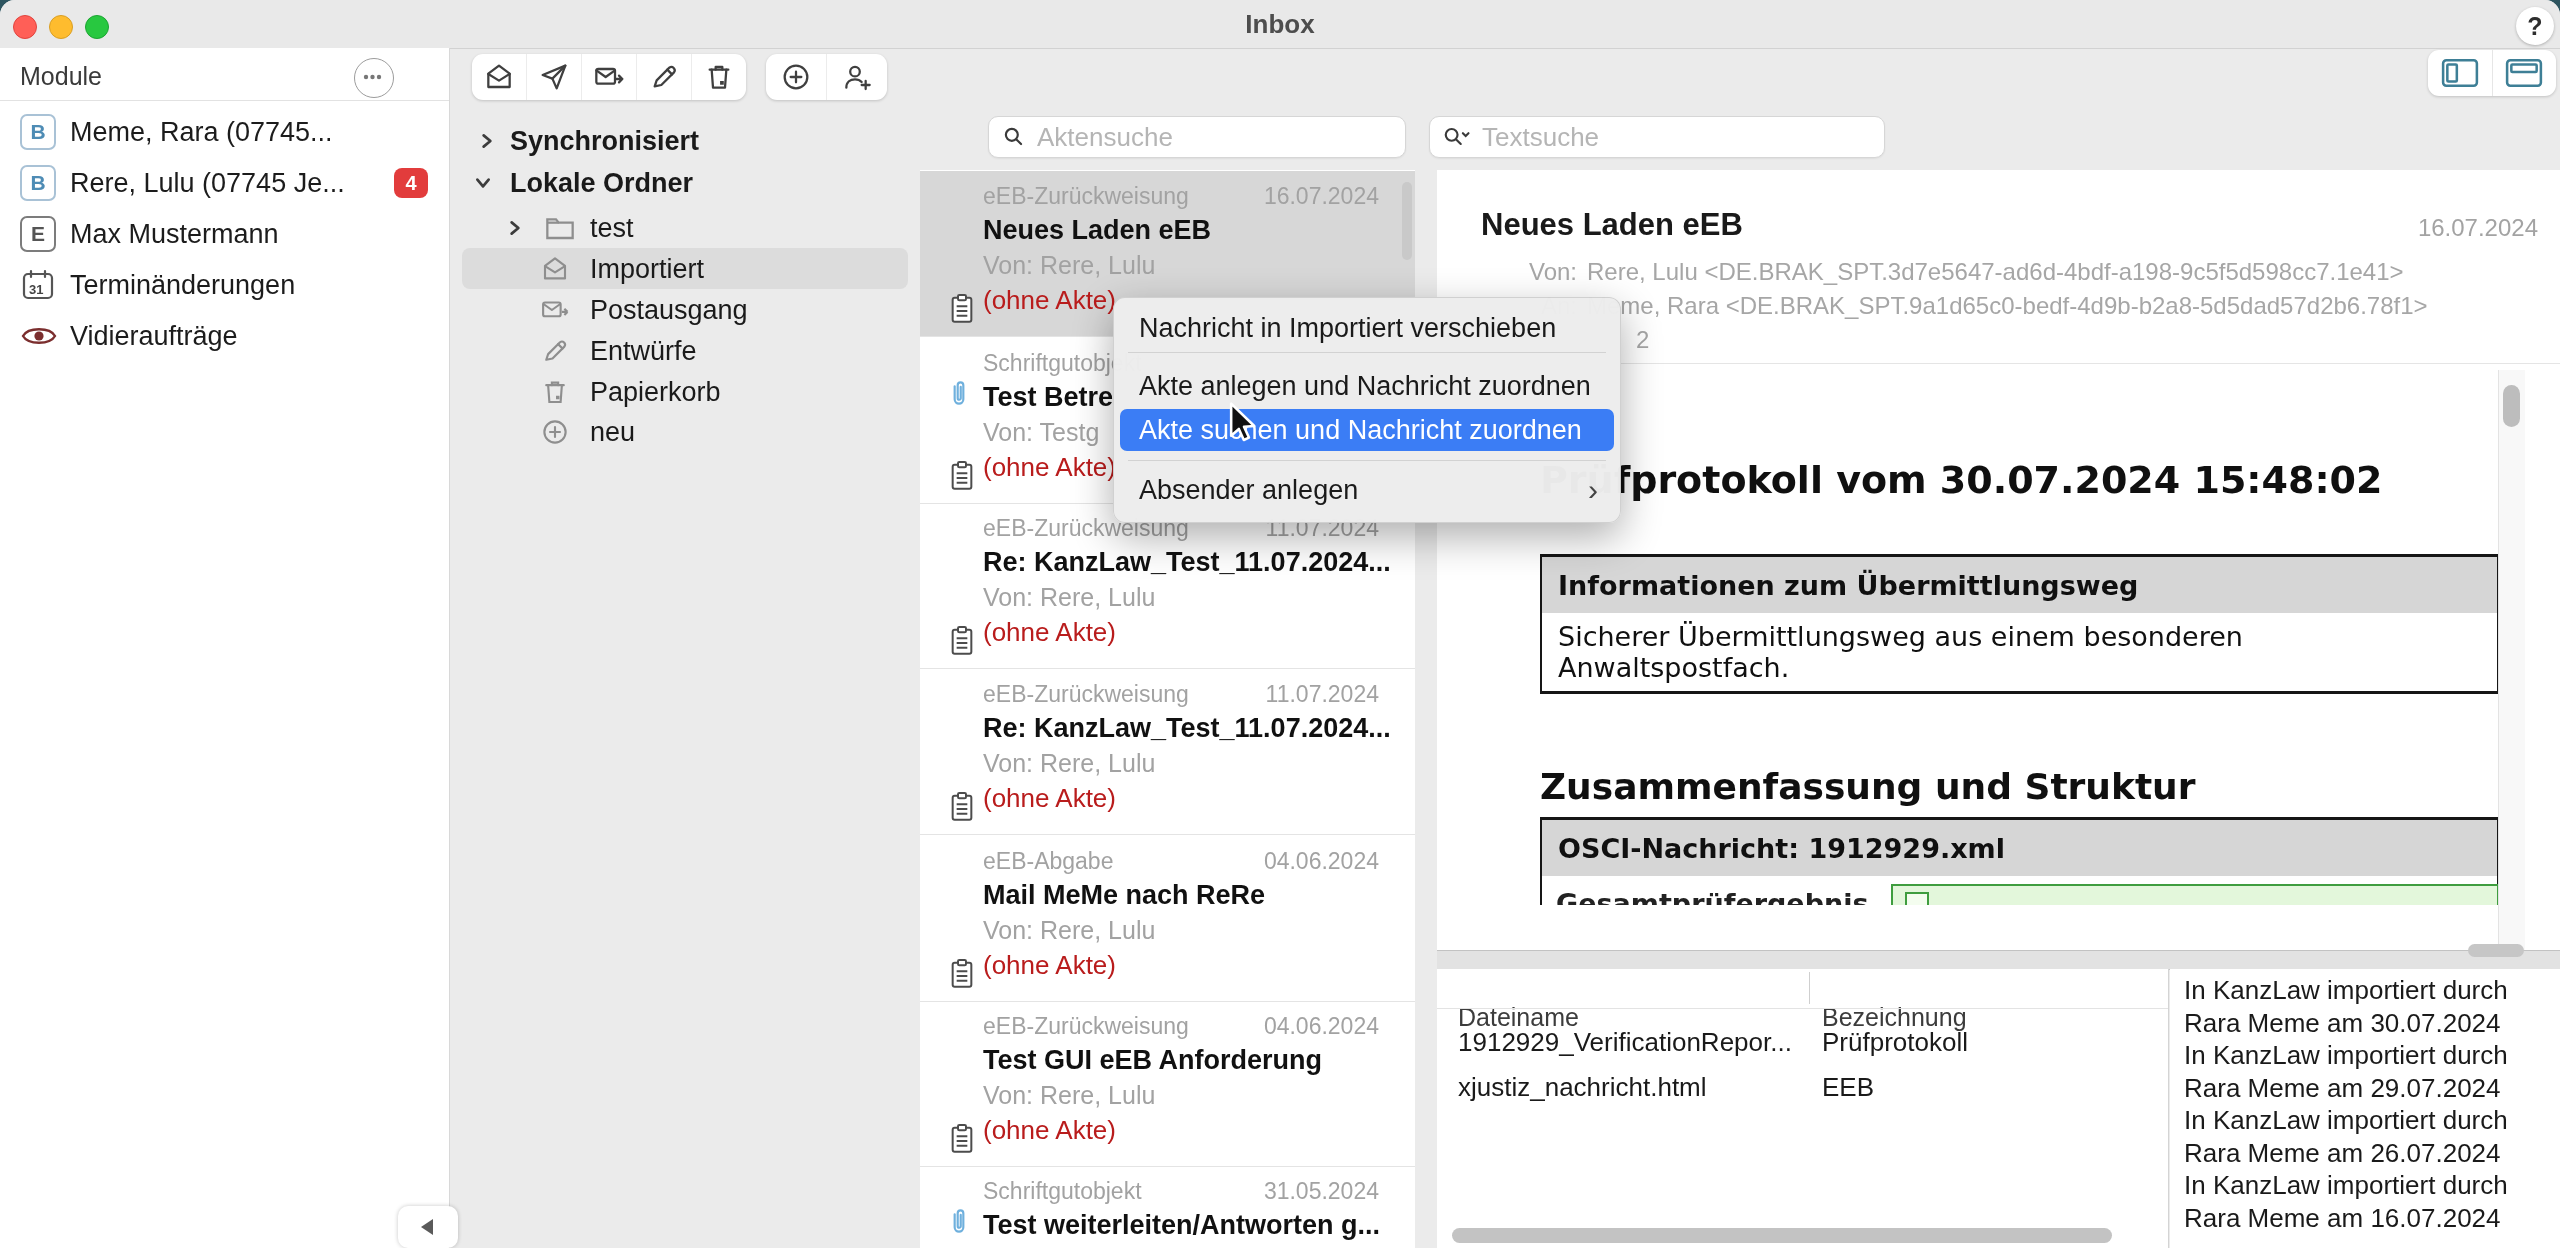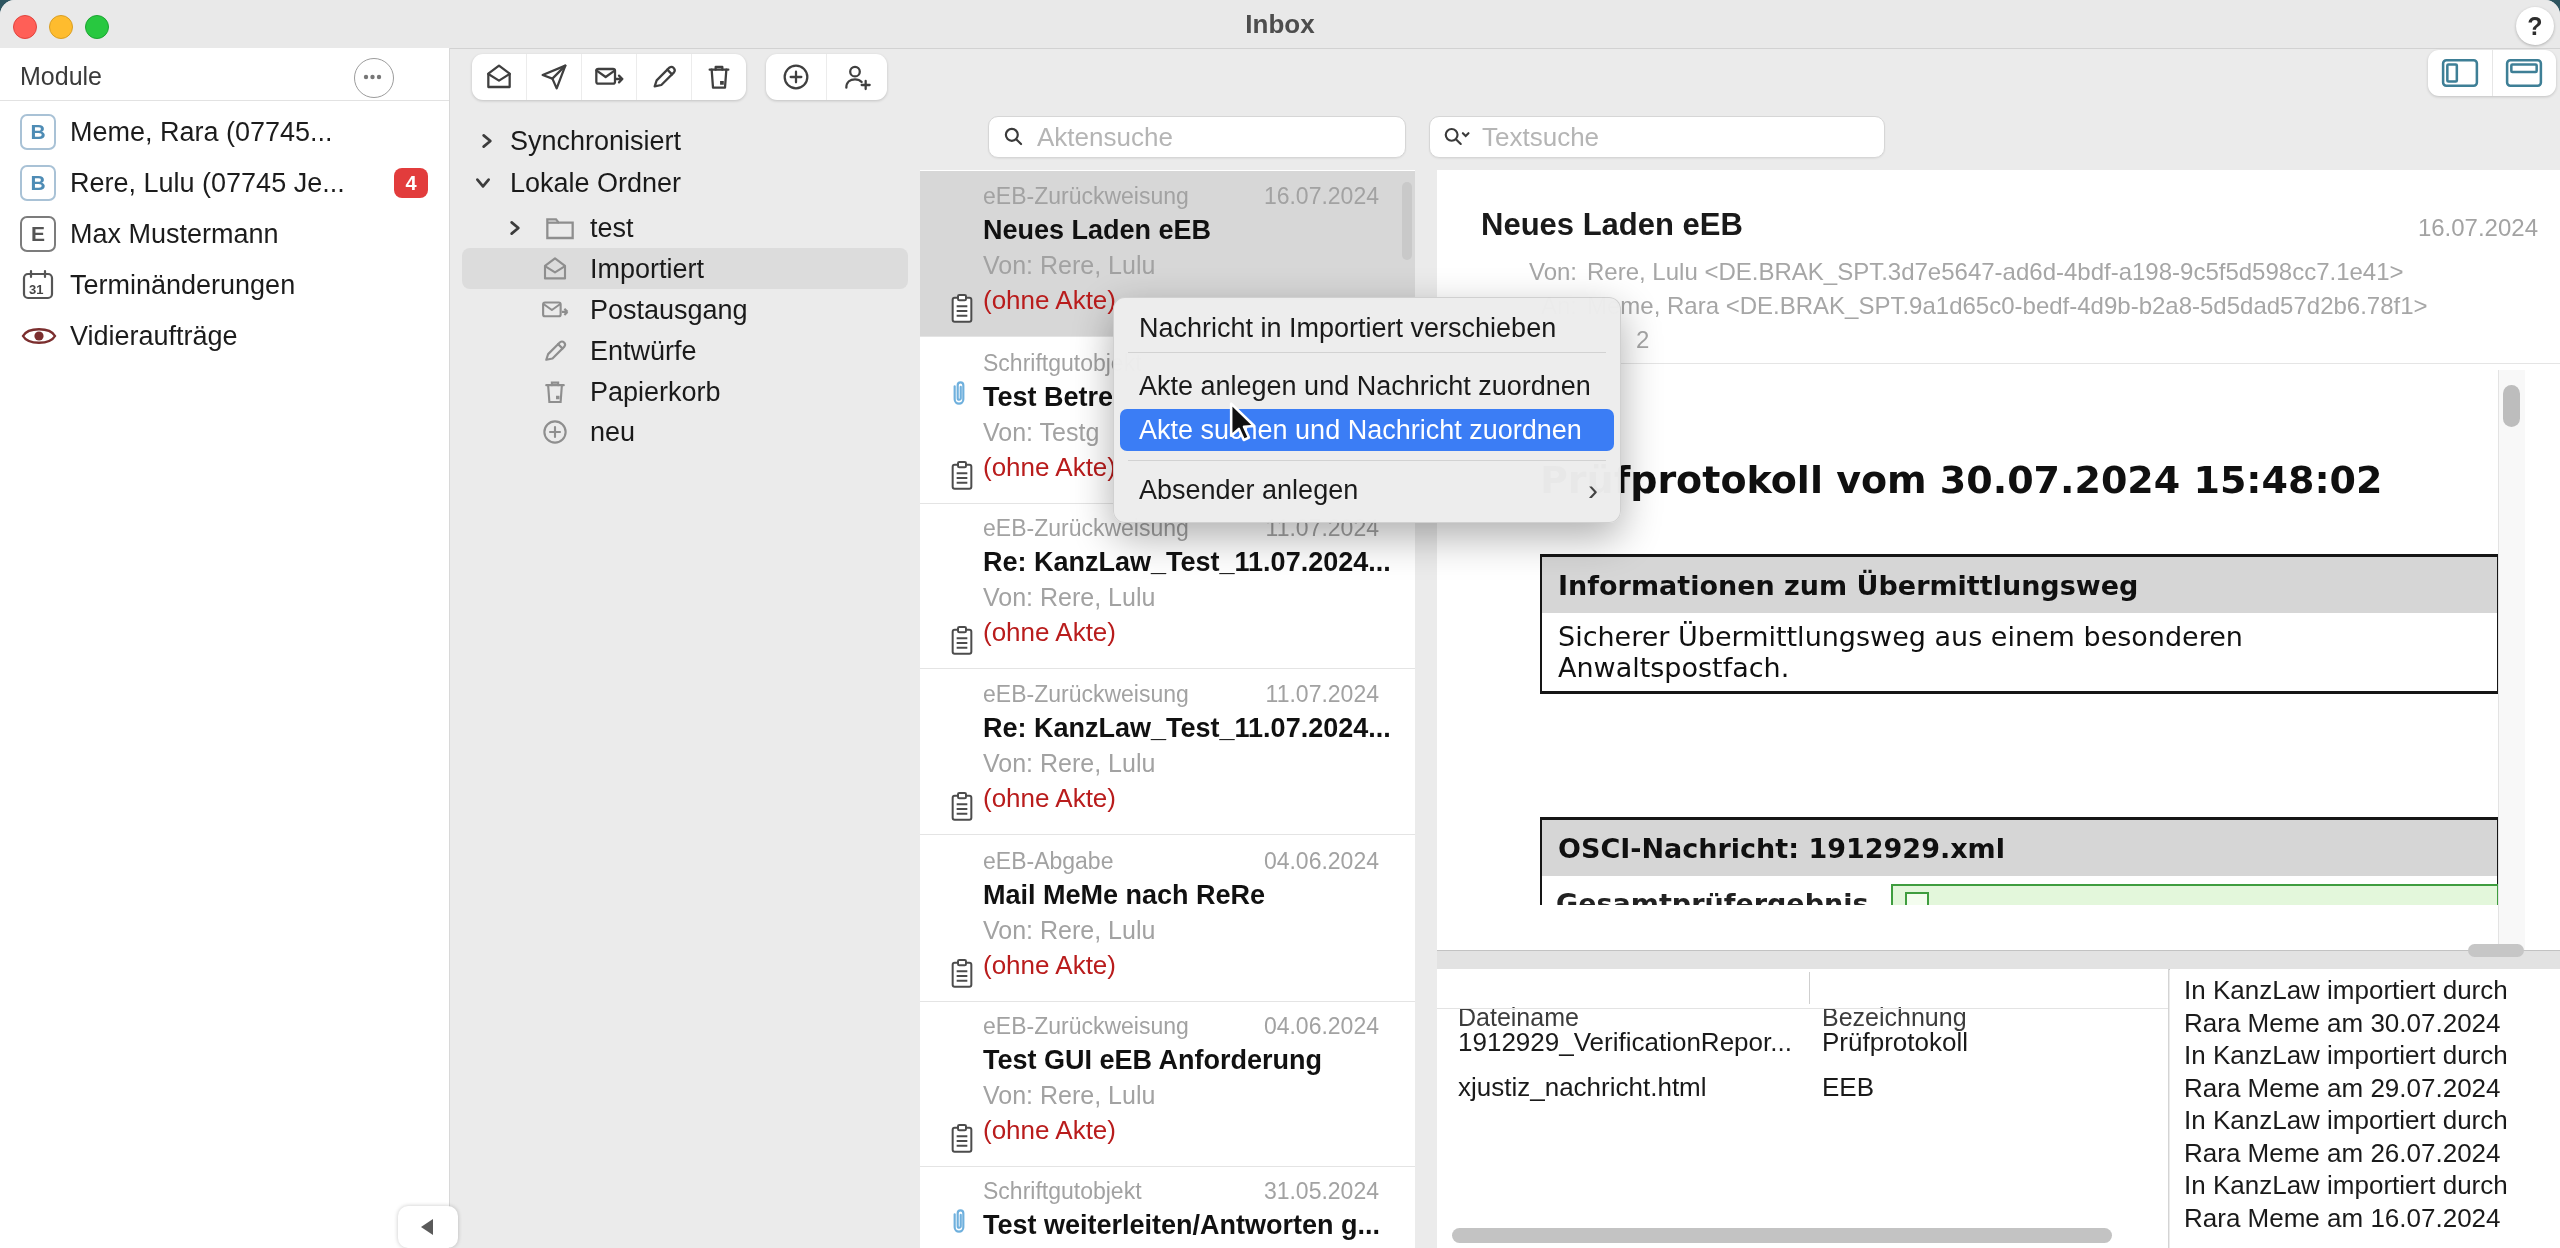"Synchronisiert" .tree-parent { font-weight: normal -> bold }
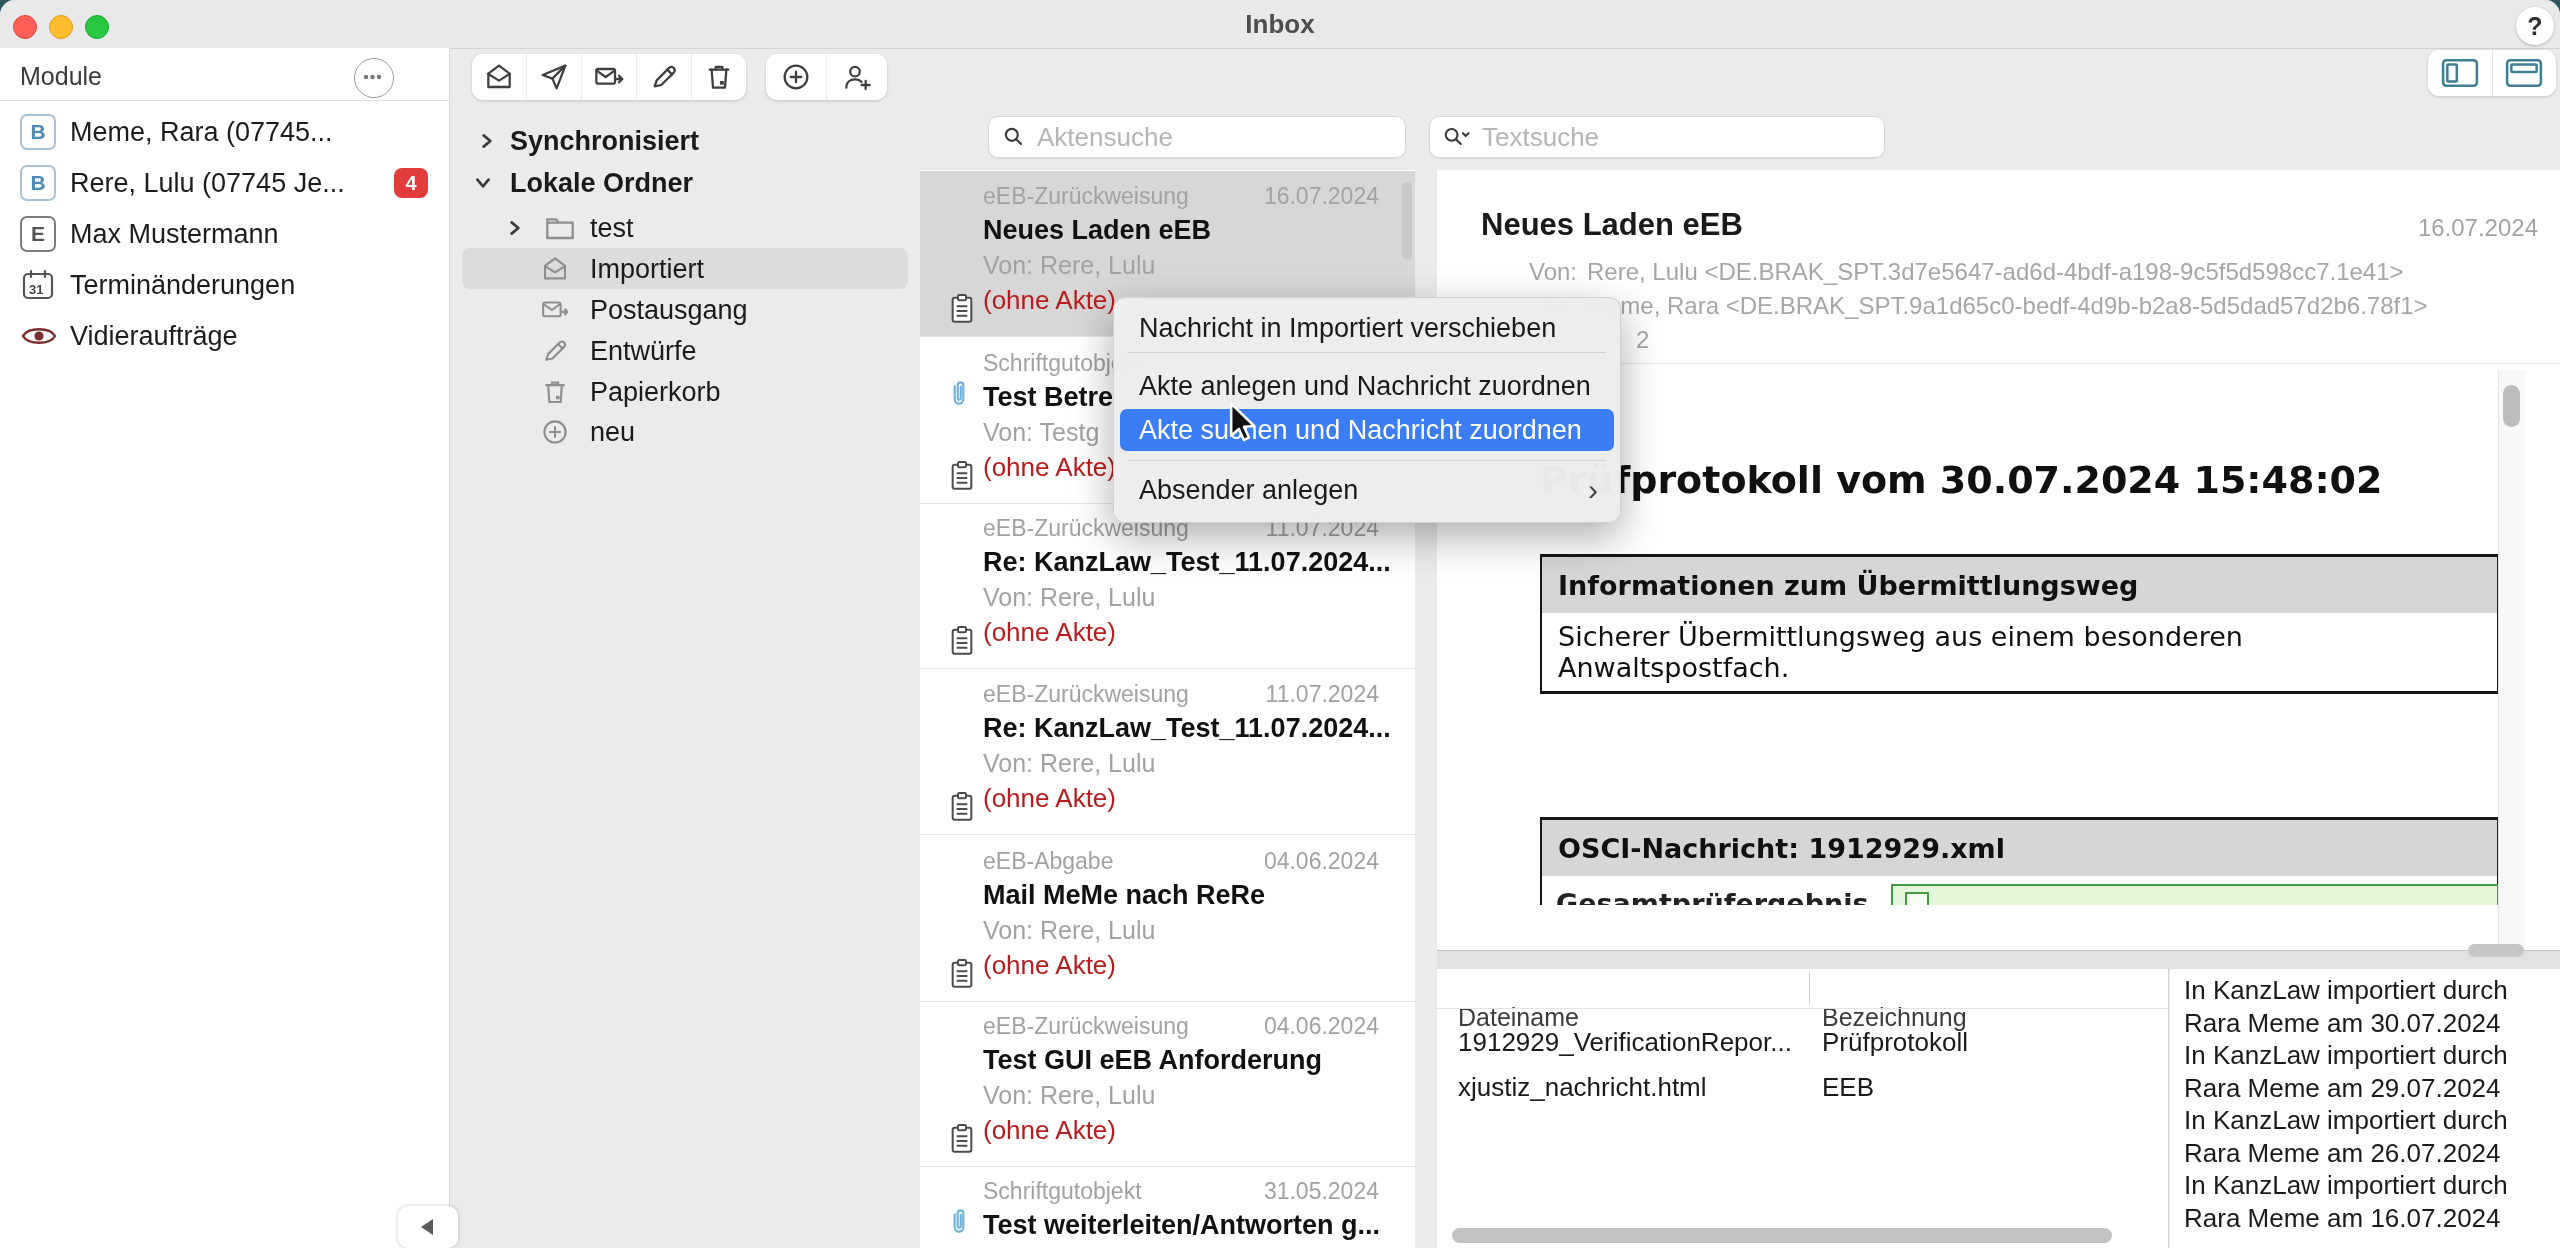"Zusammenfassung und Struktur" div.doc-h2 { html: none -> <div>Zusammenfassung und Struktur</div> }
